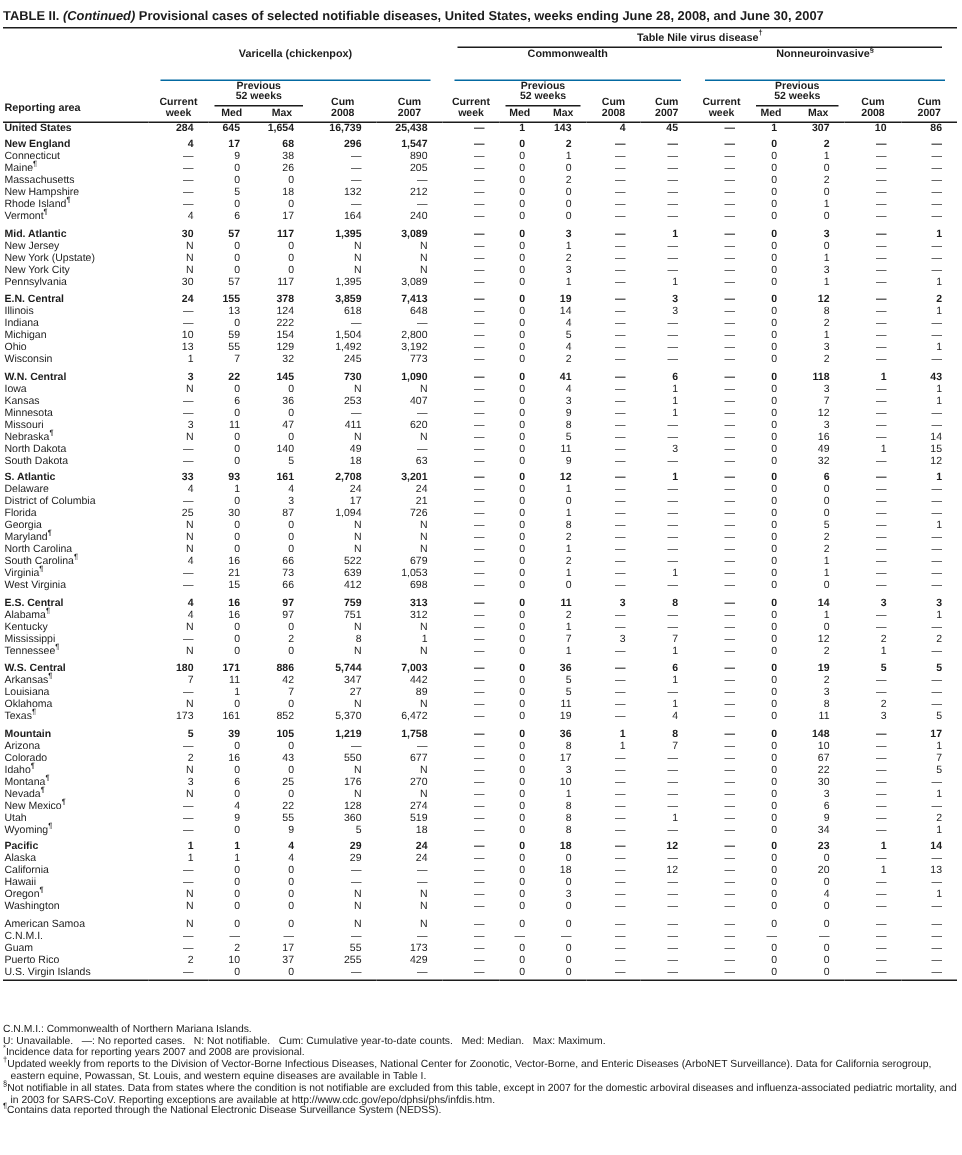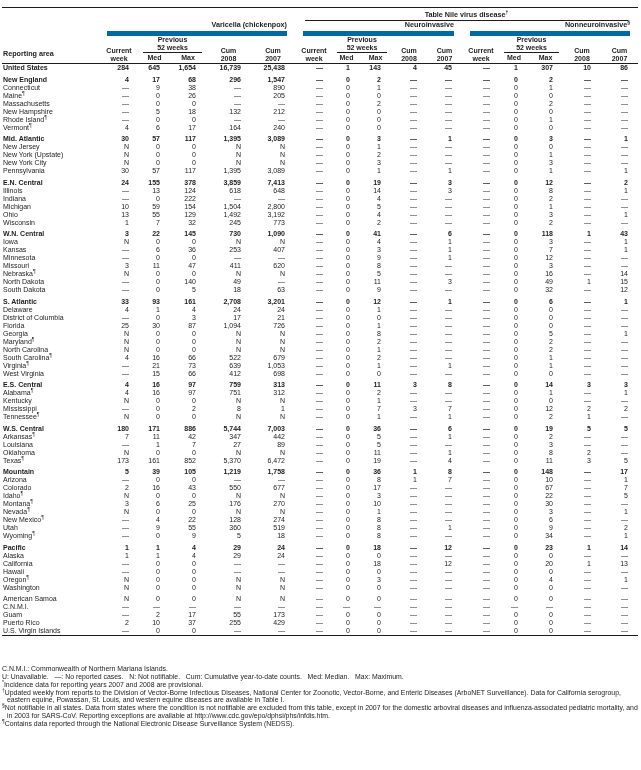"TABLE II. (Continued) Provisional cases" div { html: none -> <div><span>TABLE II. </span><span>(Continued)</span><span> Provisional cases of selected notifiable diseases, United States, weeks ending June 28, 2008, and June 30, 2007</span></div> }
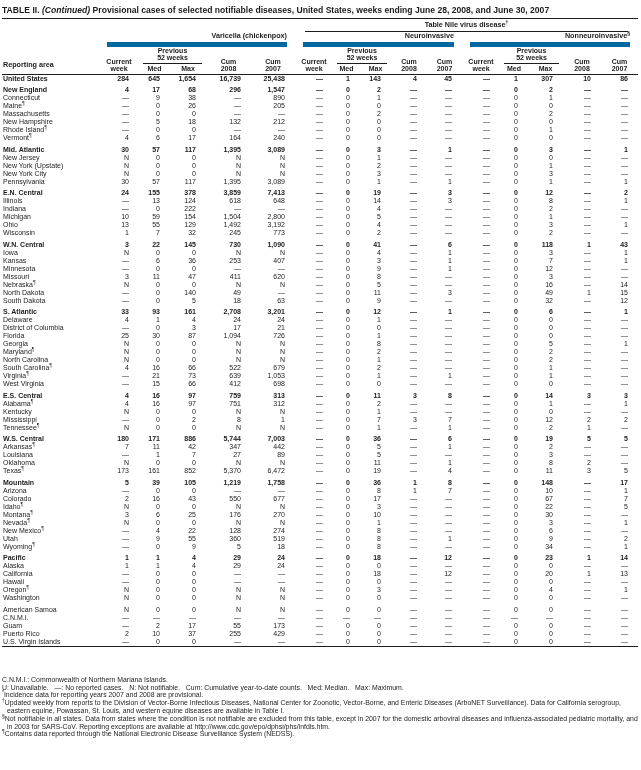"Varicella (chickenpox)" .spanline { border-bottom: 5px solid #0369a1 -> 1px solid #0369a1; padding-bottom: 2px -> 13px; text-align: right -> center }
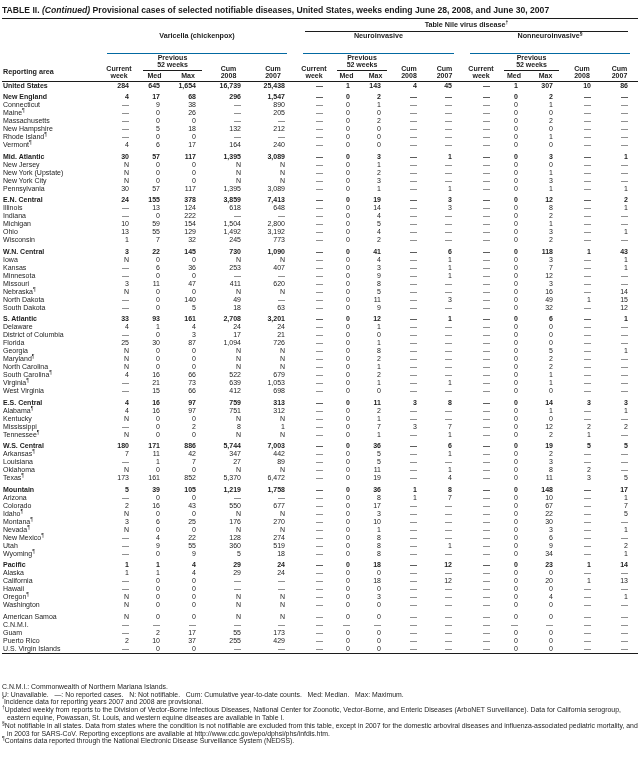"Neuroinvasive" span { text: Neuroinvasive -> Commonwealth }
